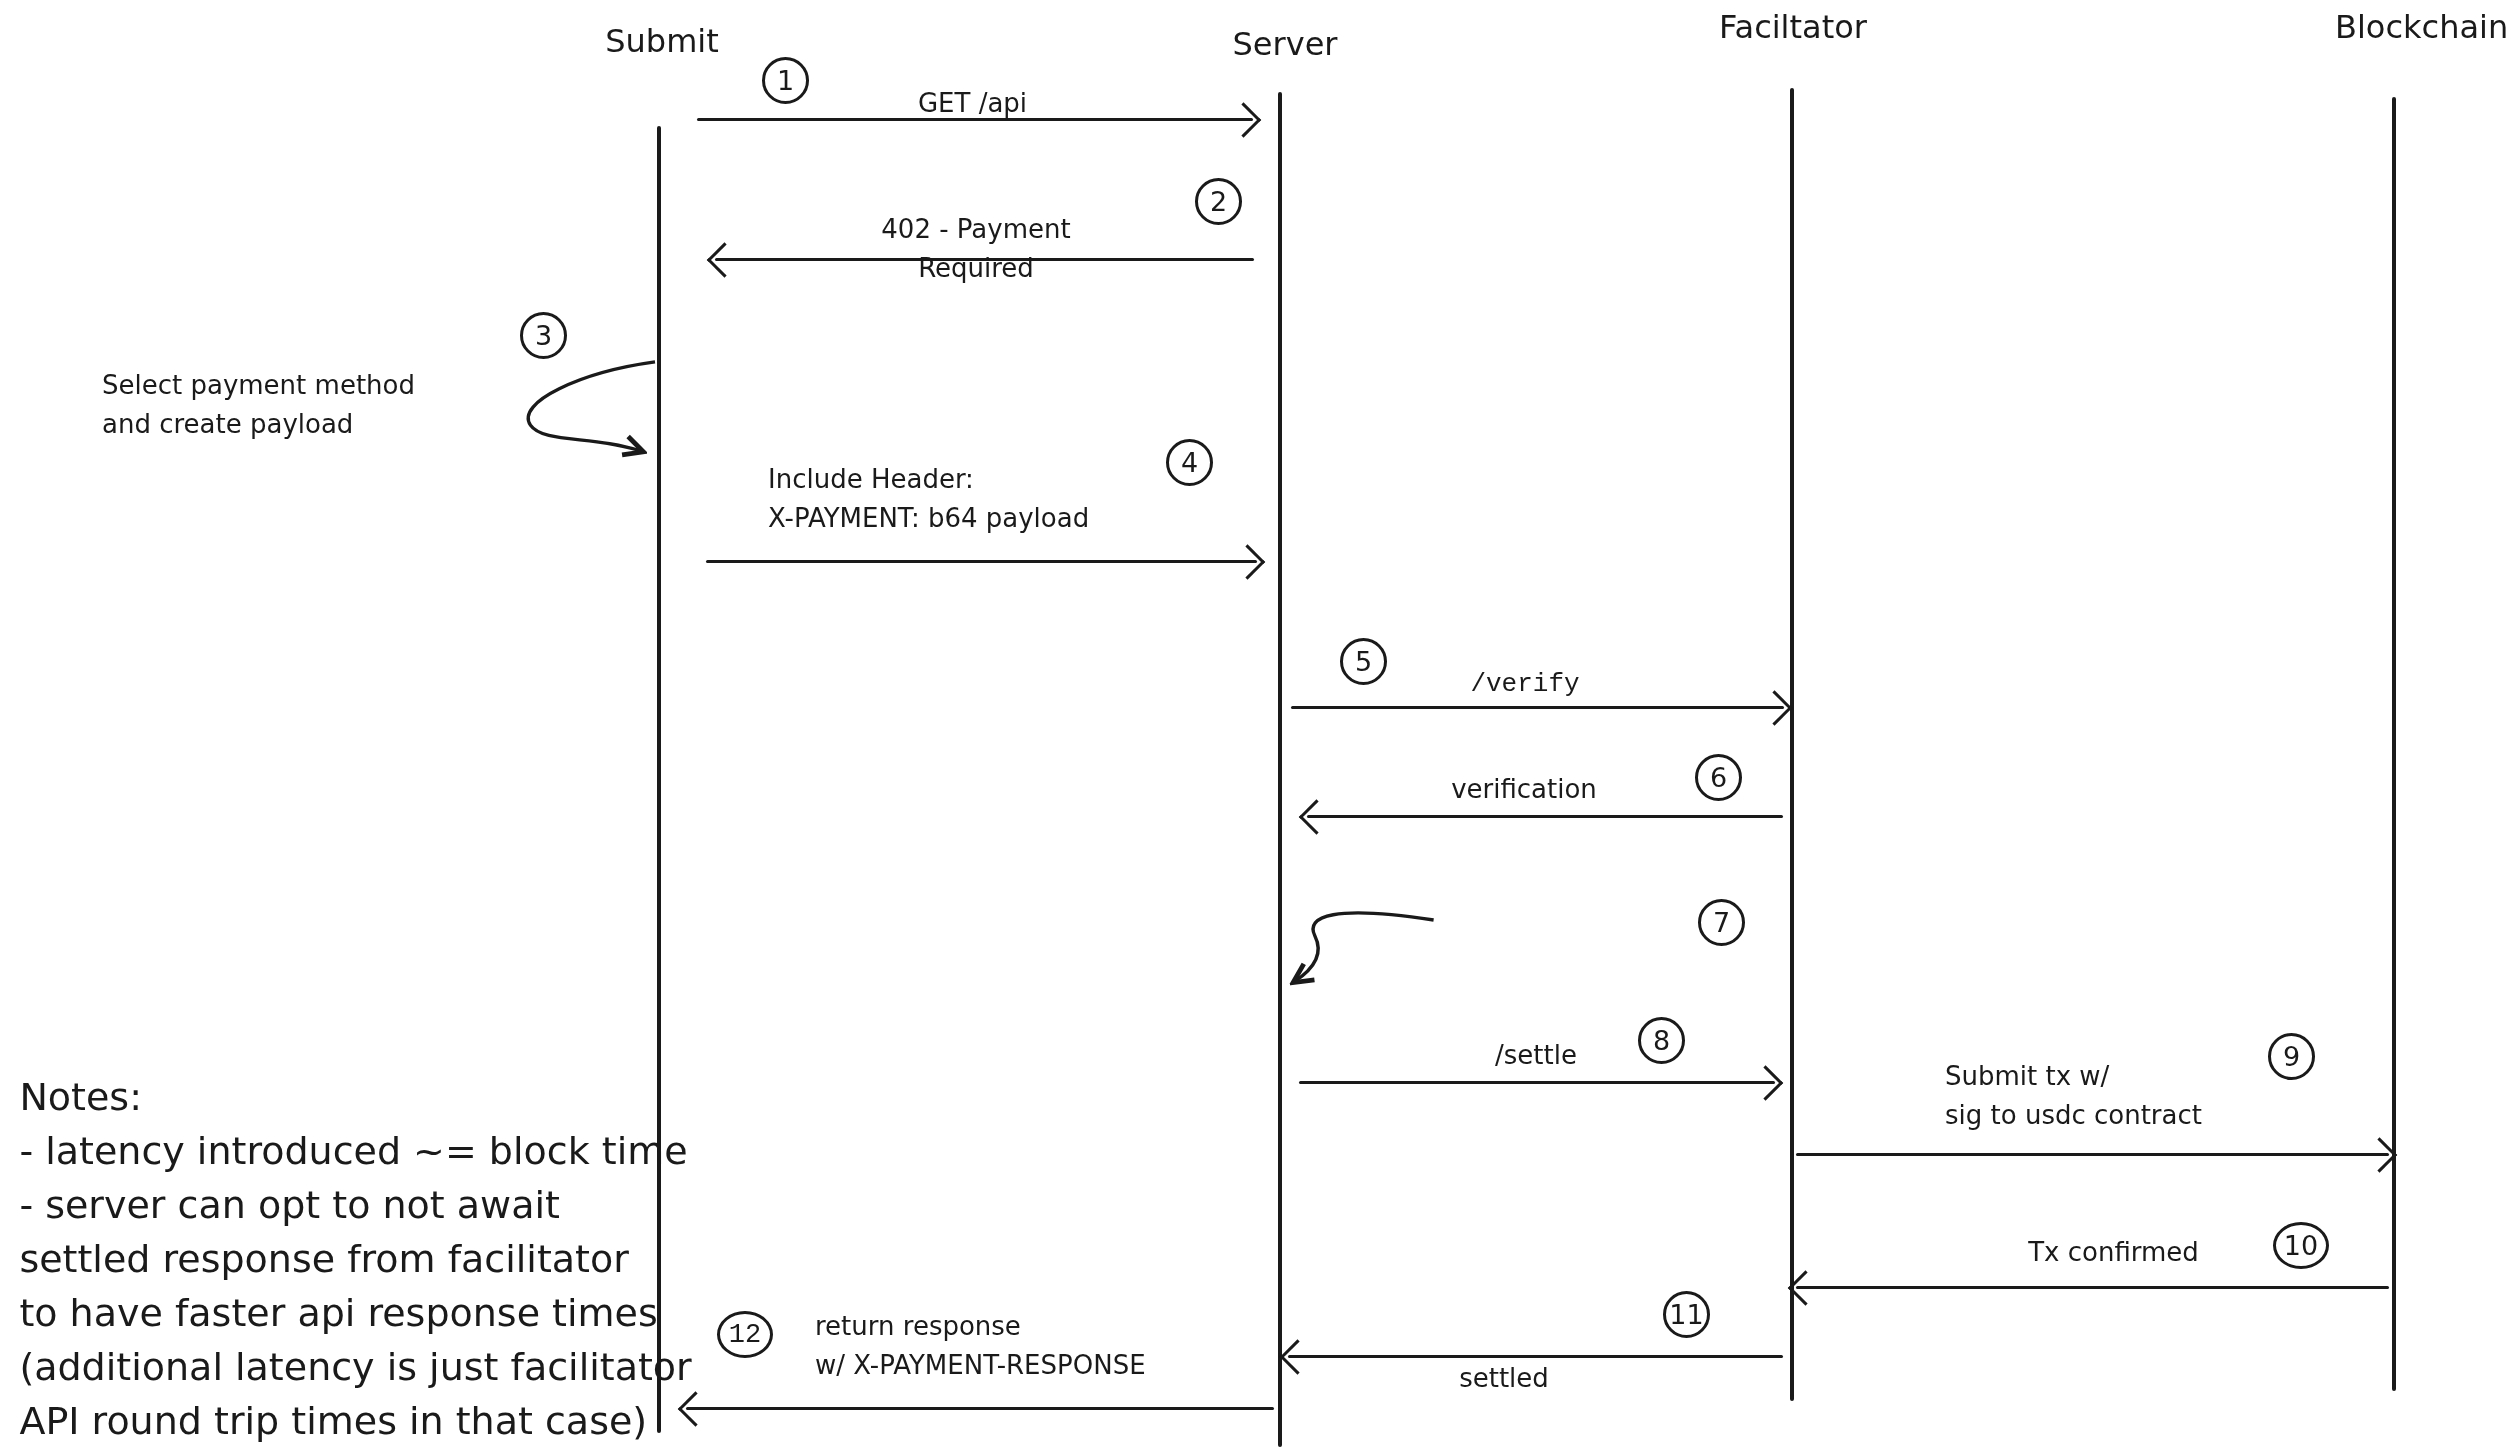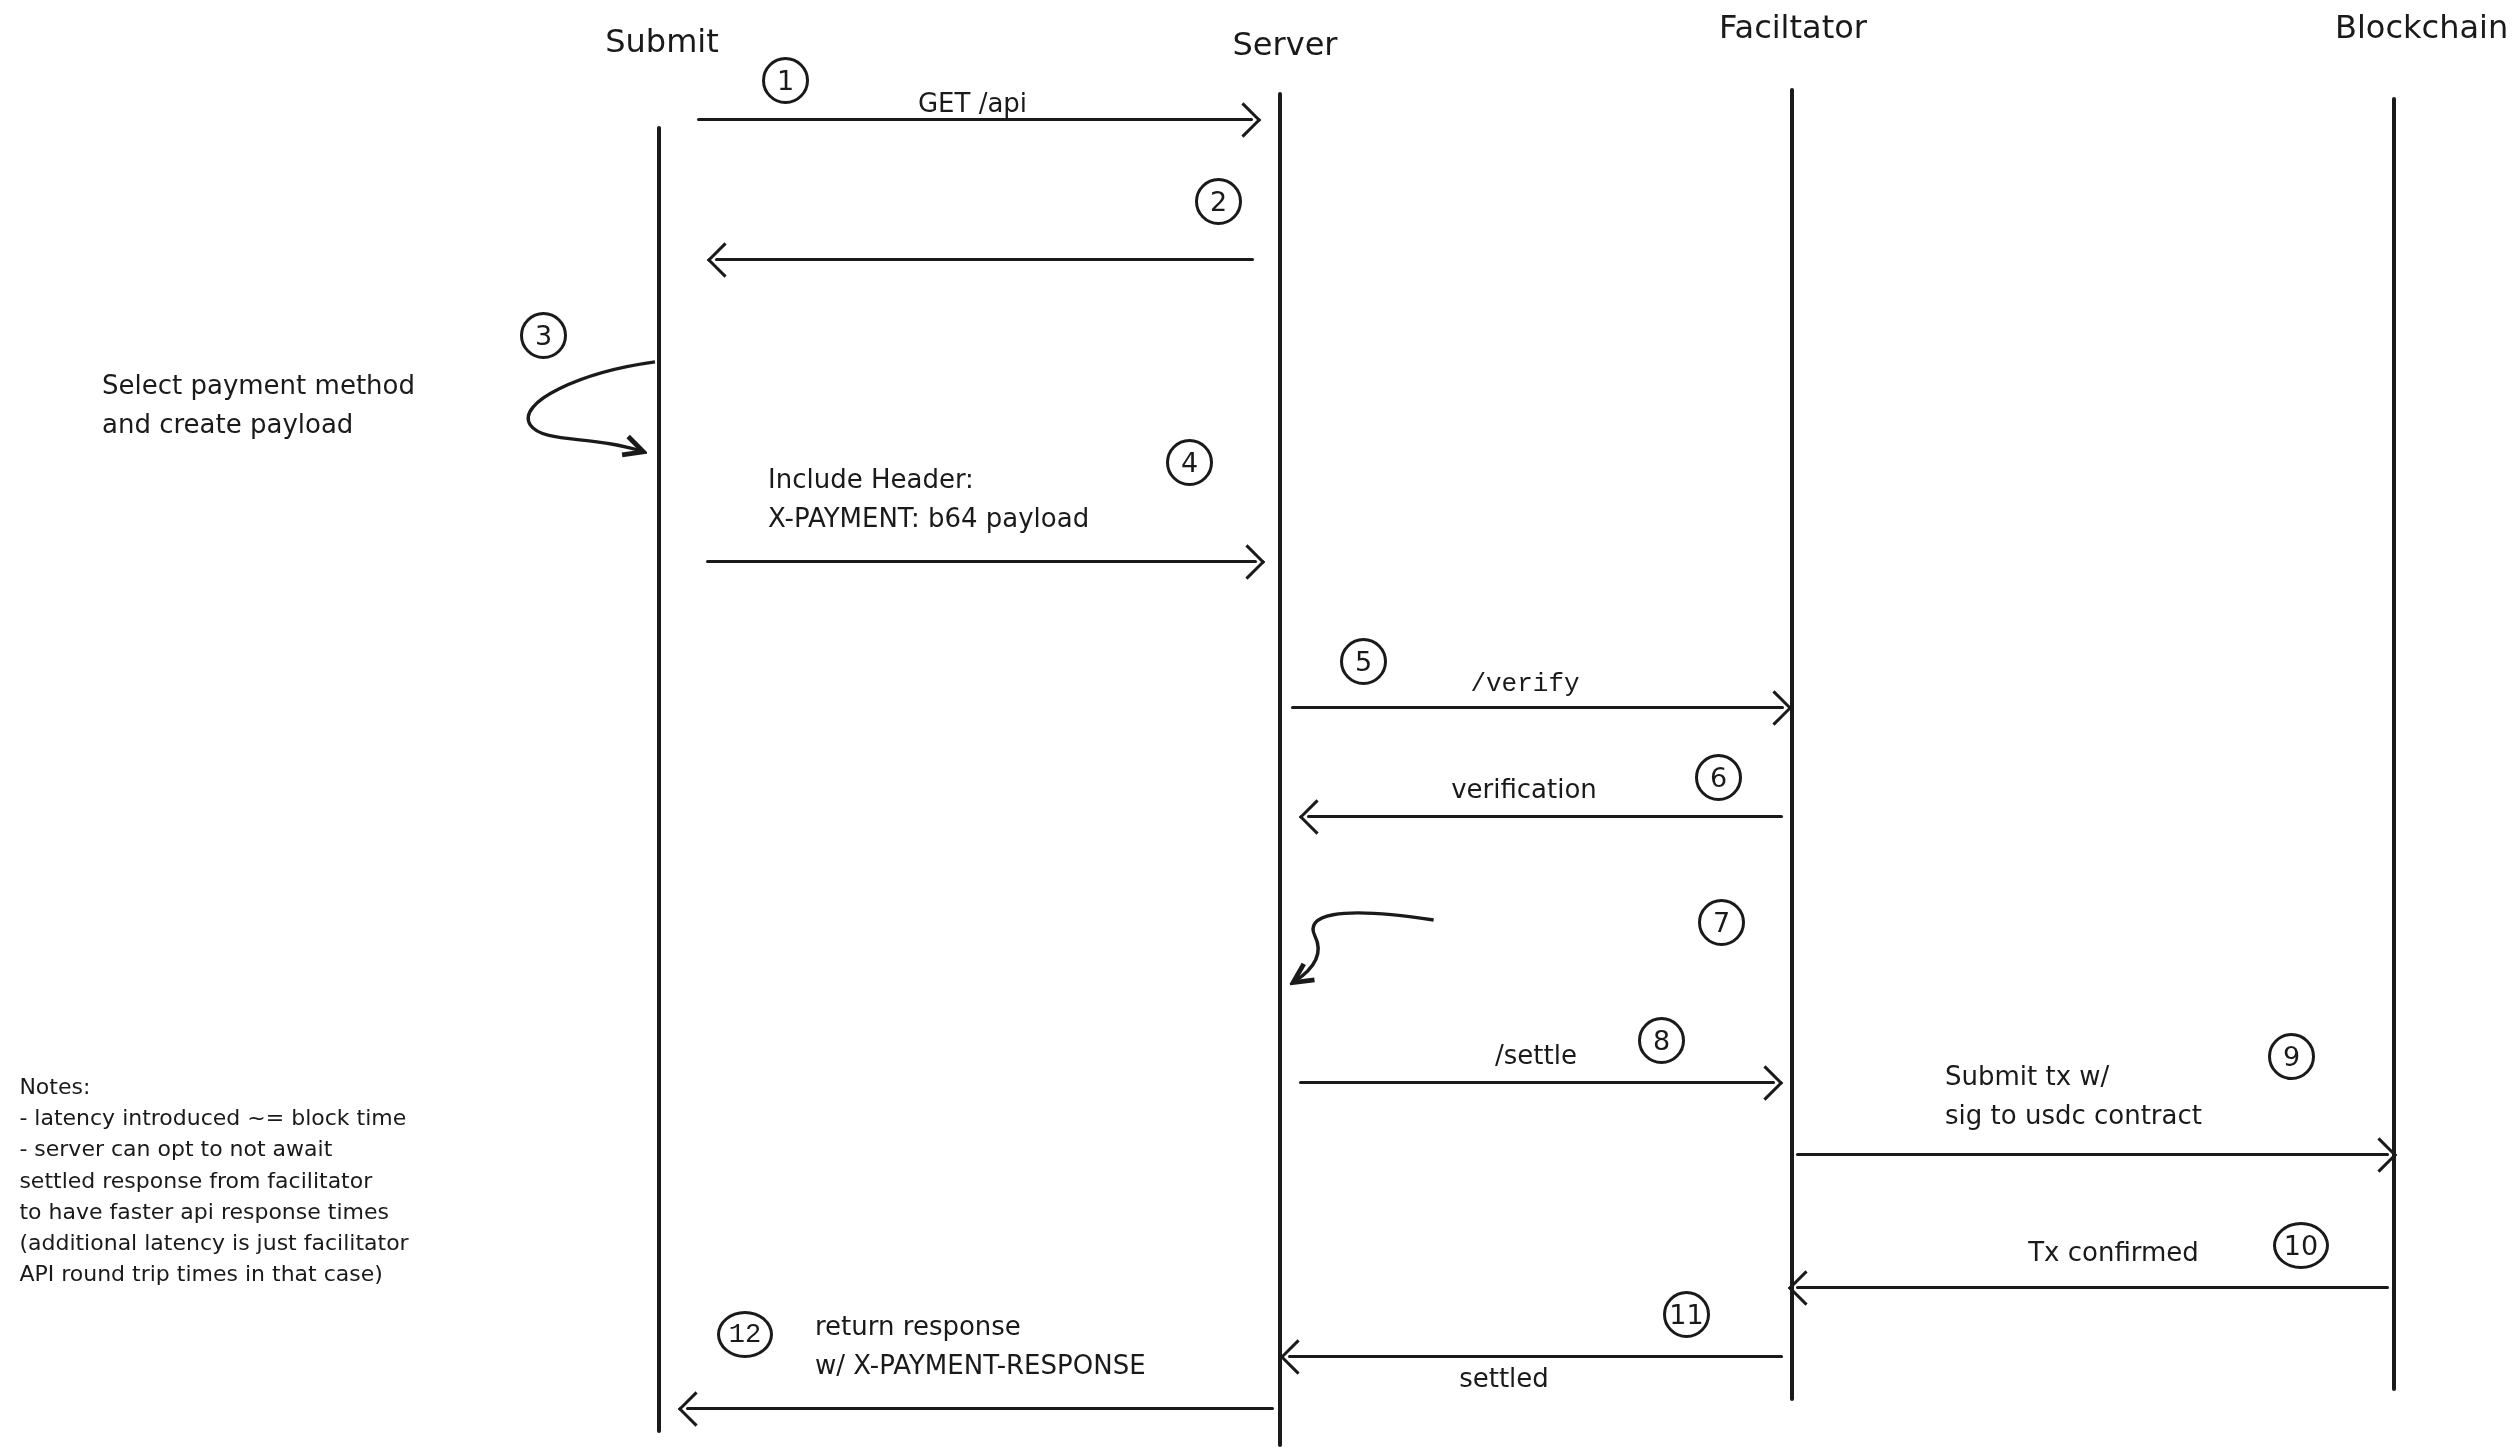"402 - Payment" div.msg-label { html: none -> <div>402 - Payment Required</div> }
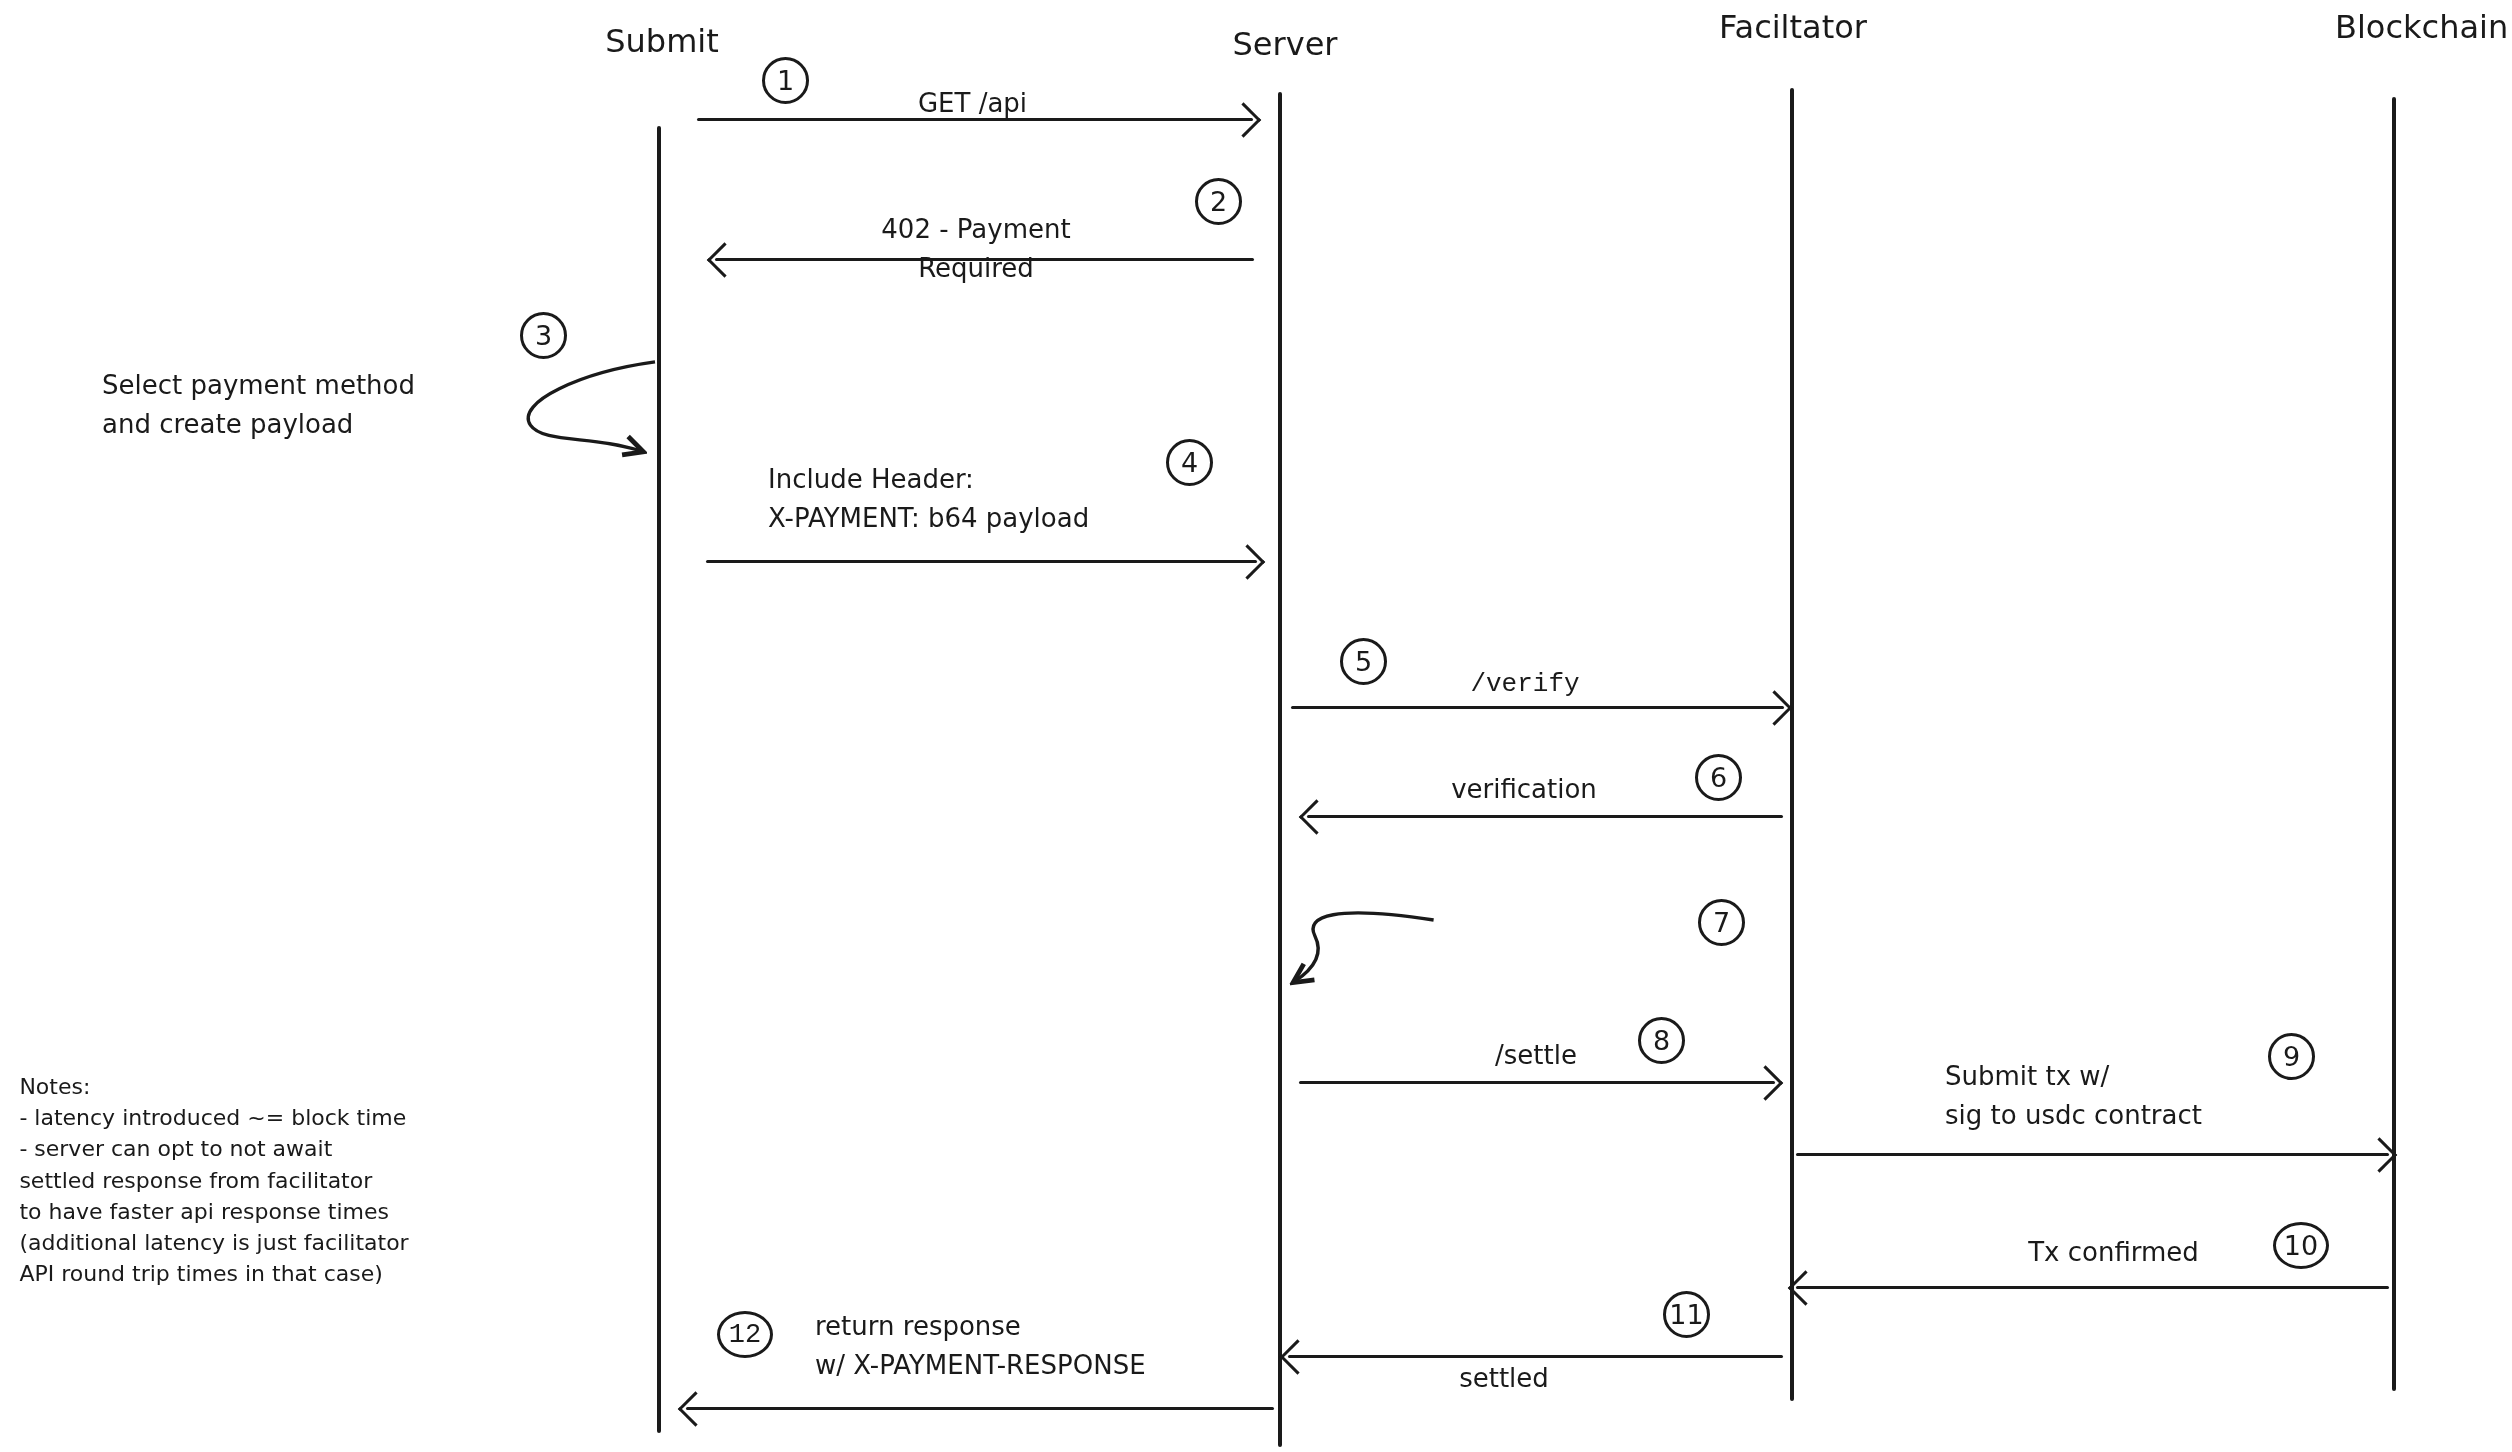"Notes:" .notes { font-size: 22px -> 38px }
